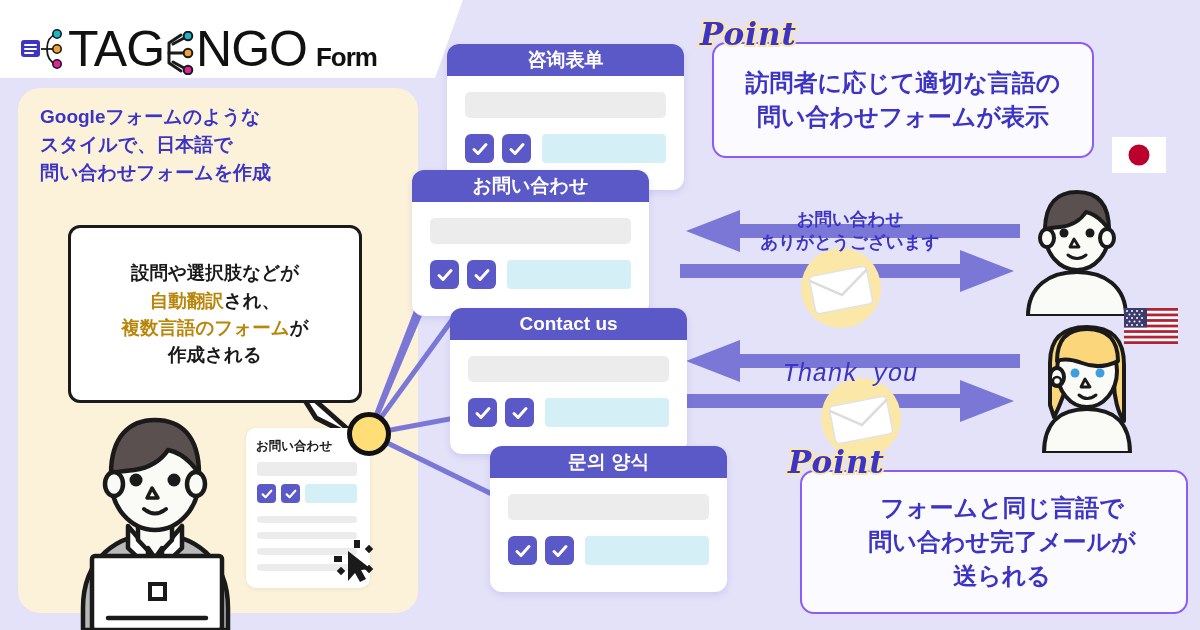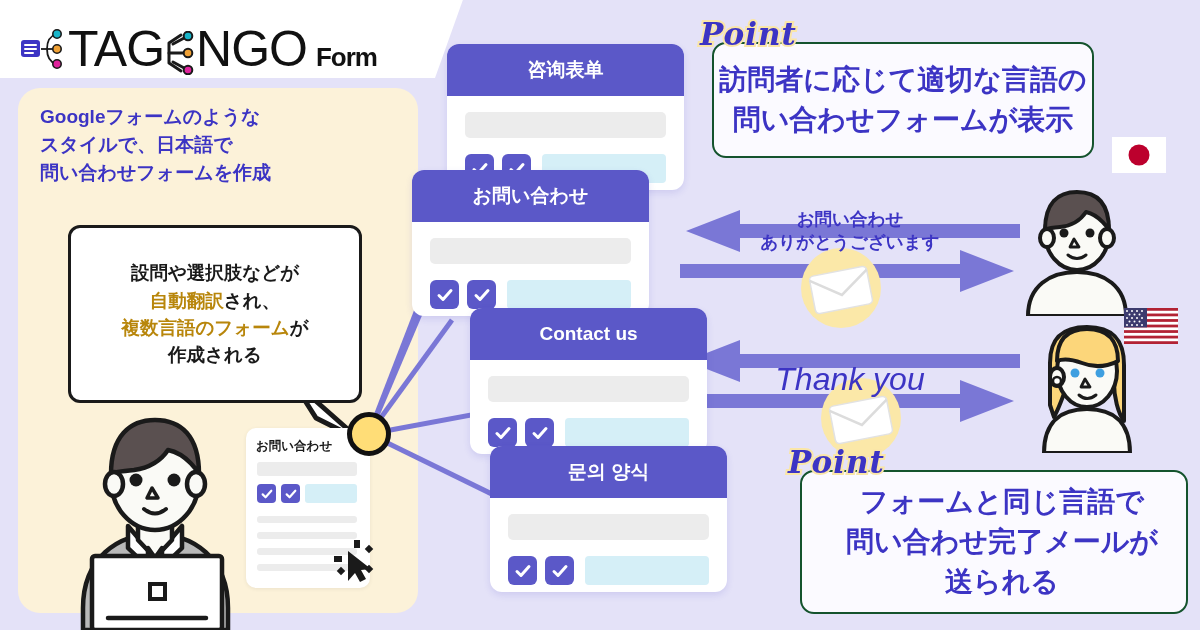"咨询表单" .form-card .fc-head { height: 52px -> 32px }
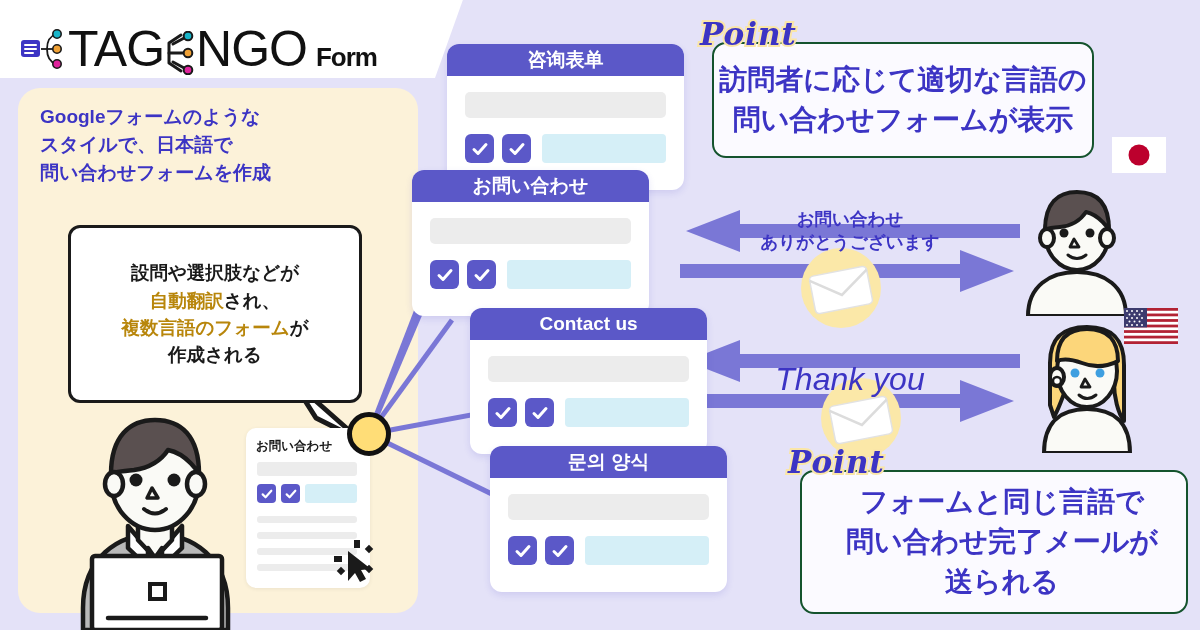"訪問者に応じて適切な言語の" .point-box { border: 2px solid #14532d -> 2px solid #8b5cf6; font-size: 28px -> 24px }
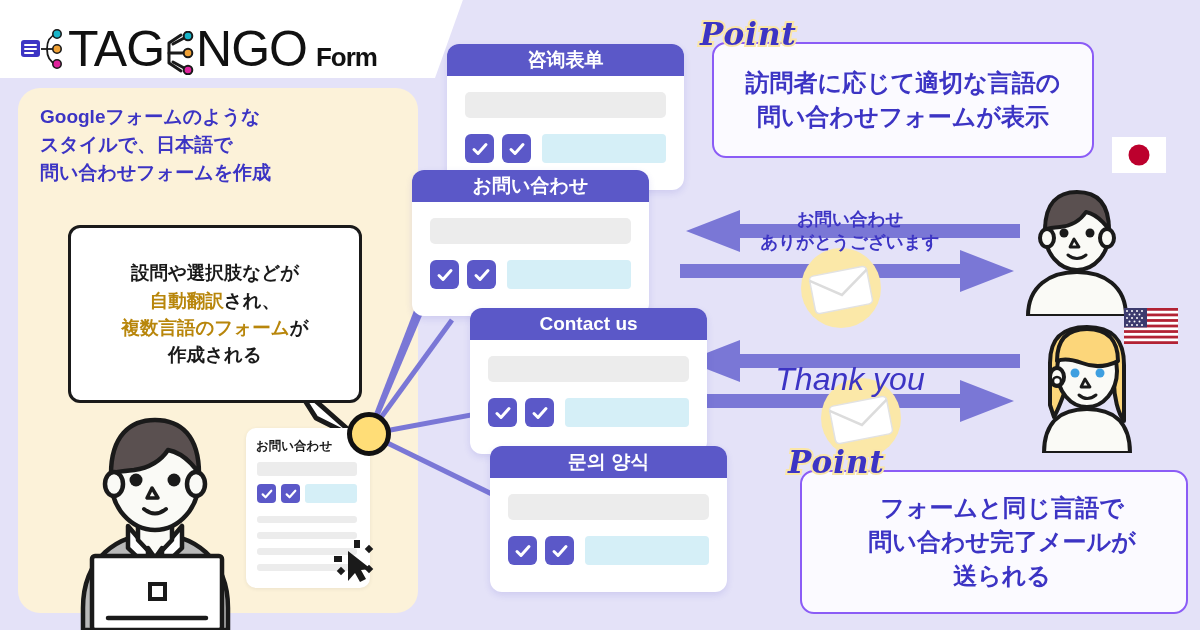"Contact us" #card-en { margin-left: 20px -> none }
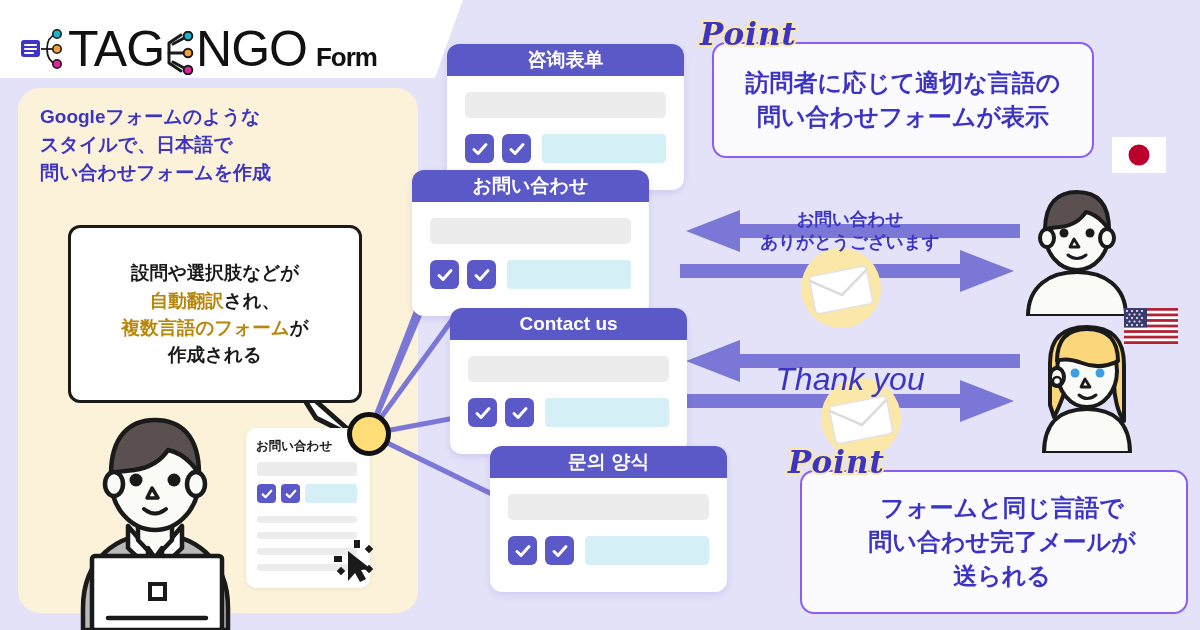"Thank you" #arrow-caption-2 { font-family: Liberation Sans, sans-serif -> Liberation Mono, monospace; font-size: 32px -> 25px }
